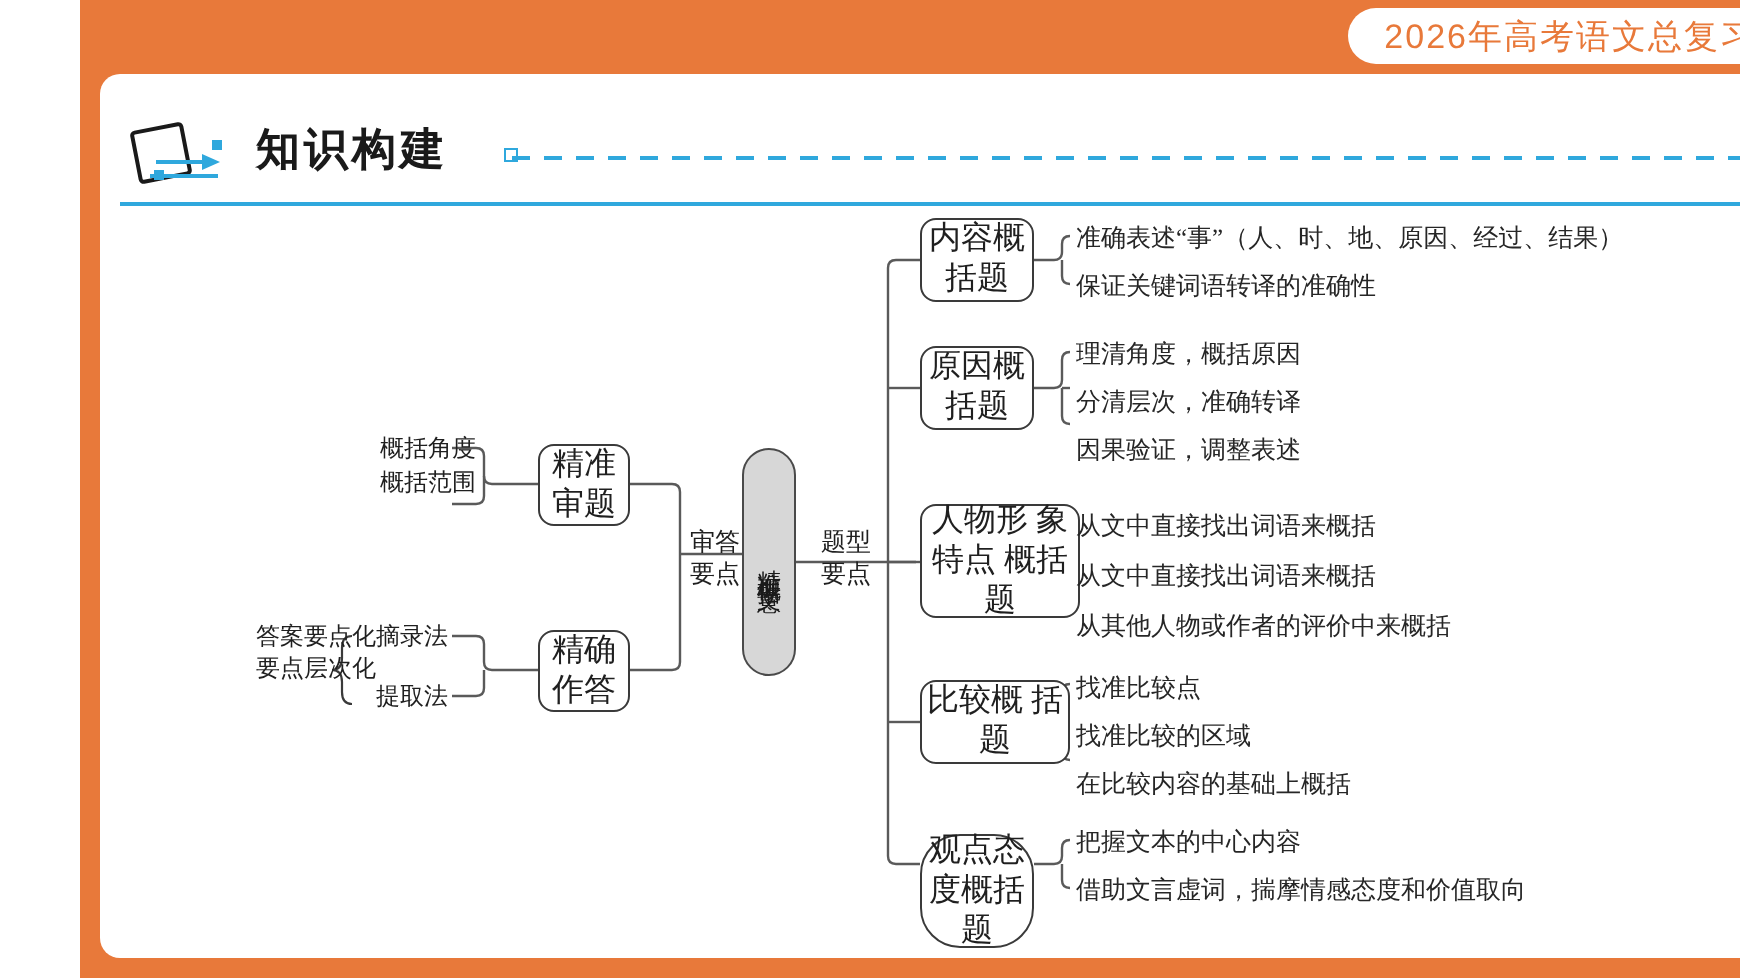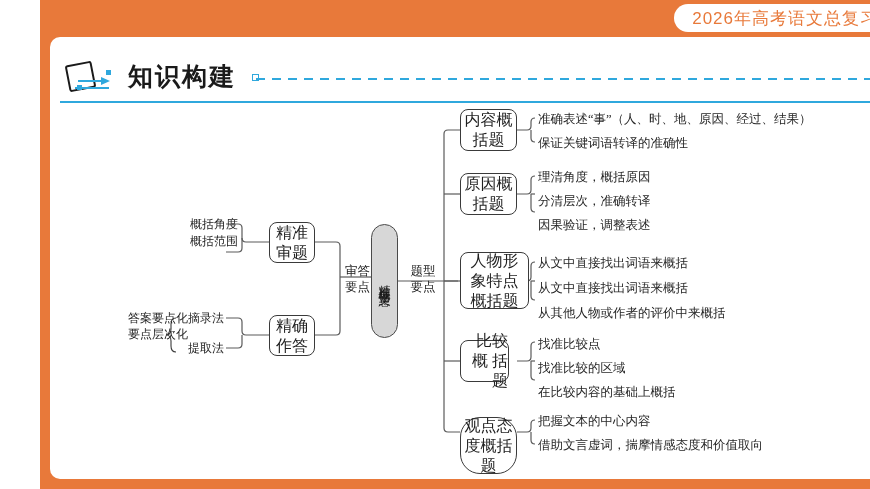"知识构建" #title-text { font-size: 25px -> 22px }
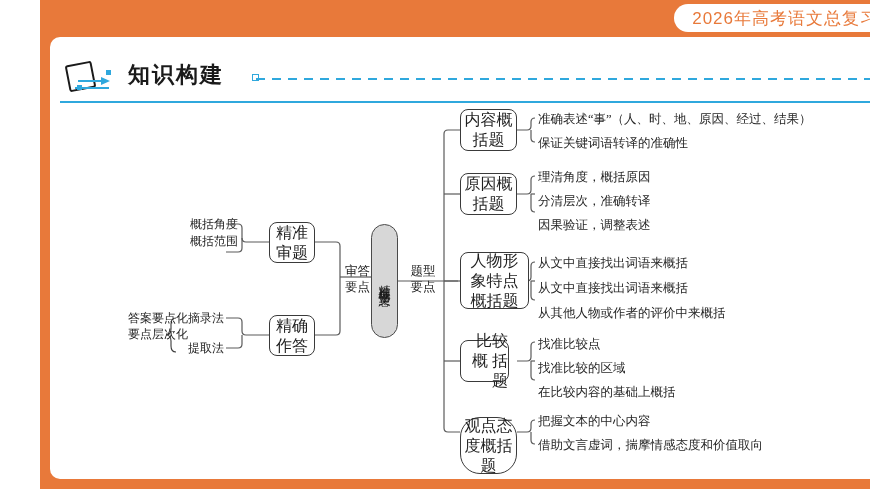"人物形 象特点 概括题" div.node { width: 69px -> 80px }
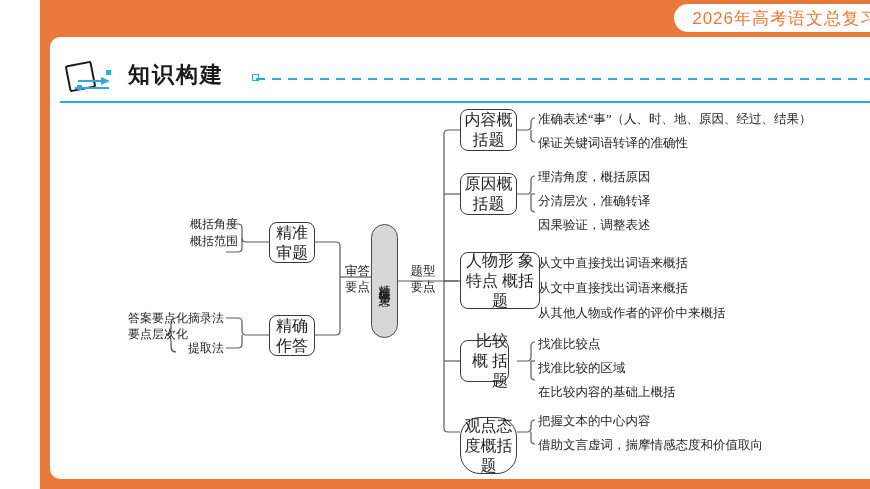"比较概 括题" div.node { text-align: right -> none; width: 49px -> 75px }
